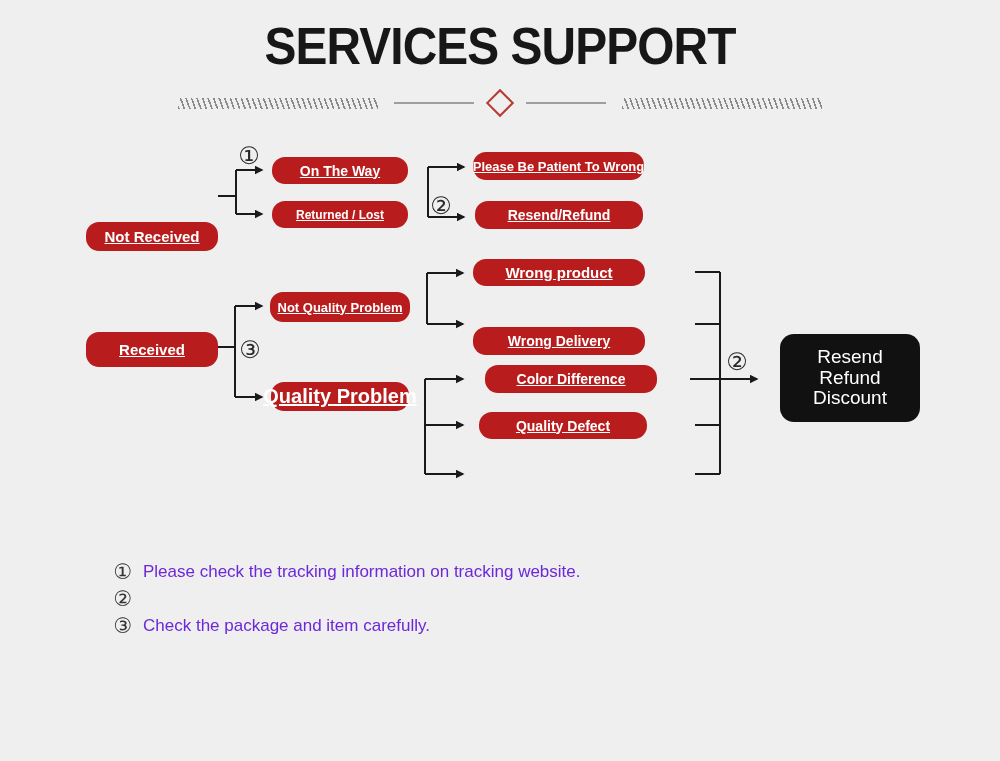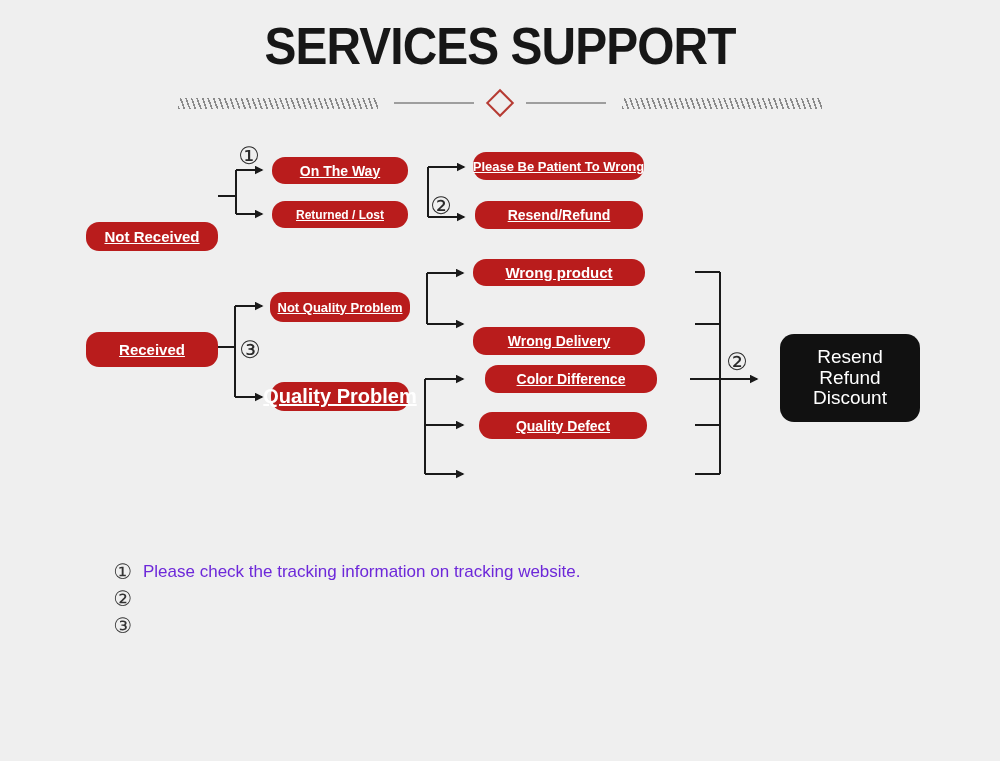"Check the package and item" span.footnote-text { html: none -> <span>Check the package and item carefully.</span> }
